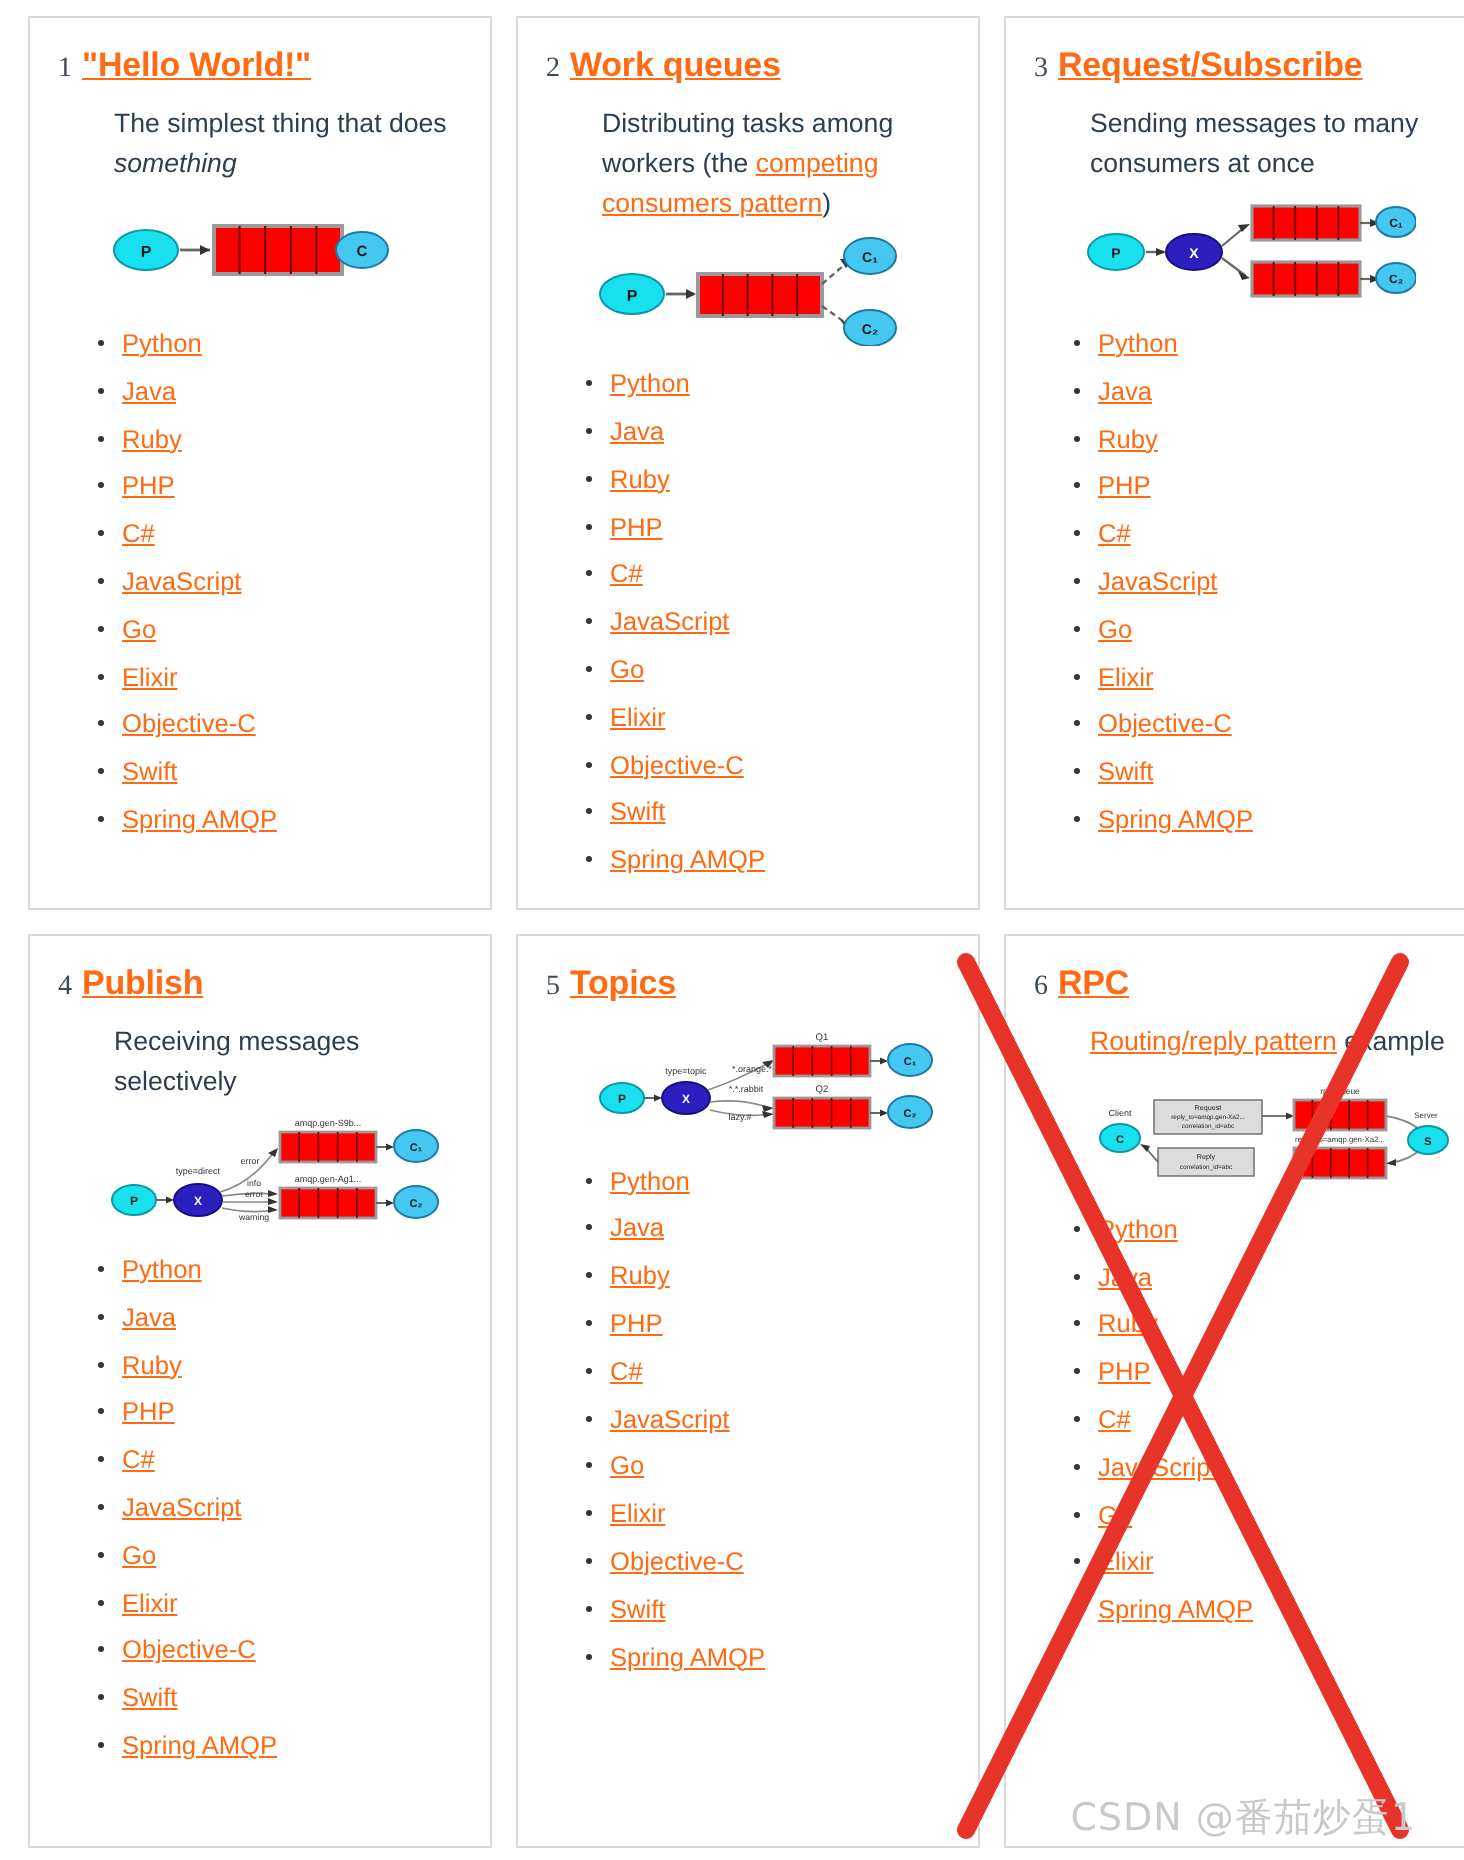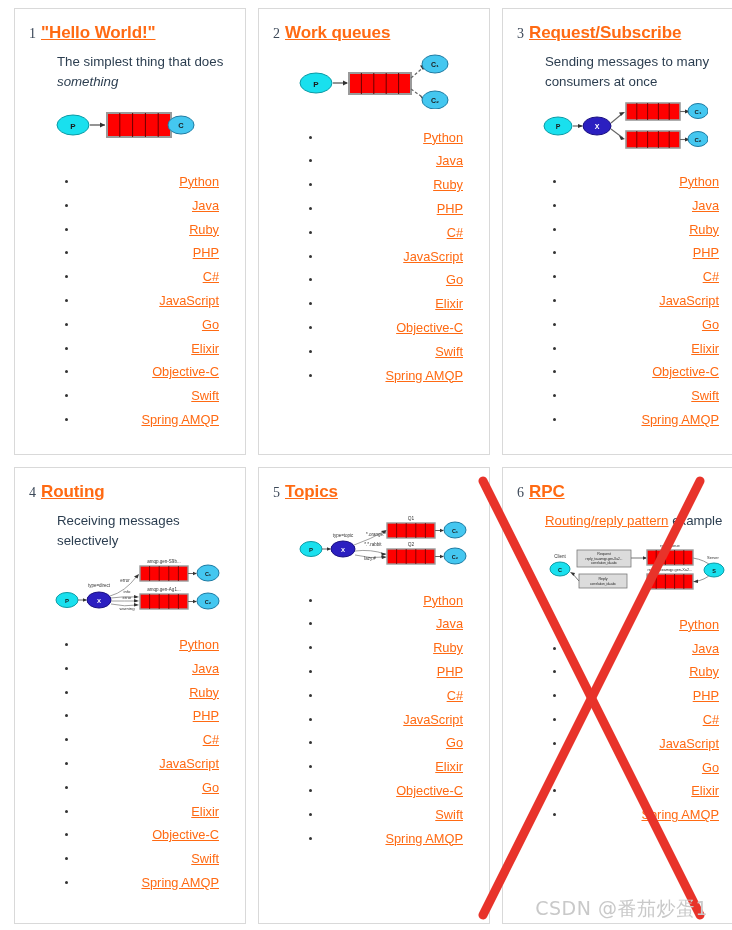"Distributing tasks among workers (the" p.desc { html: none -> <p> <span>Distributing tasks among workers (the </span><a>competing consumers pattern</a><span>)</span> </p> }
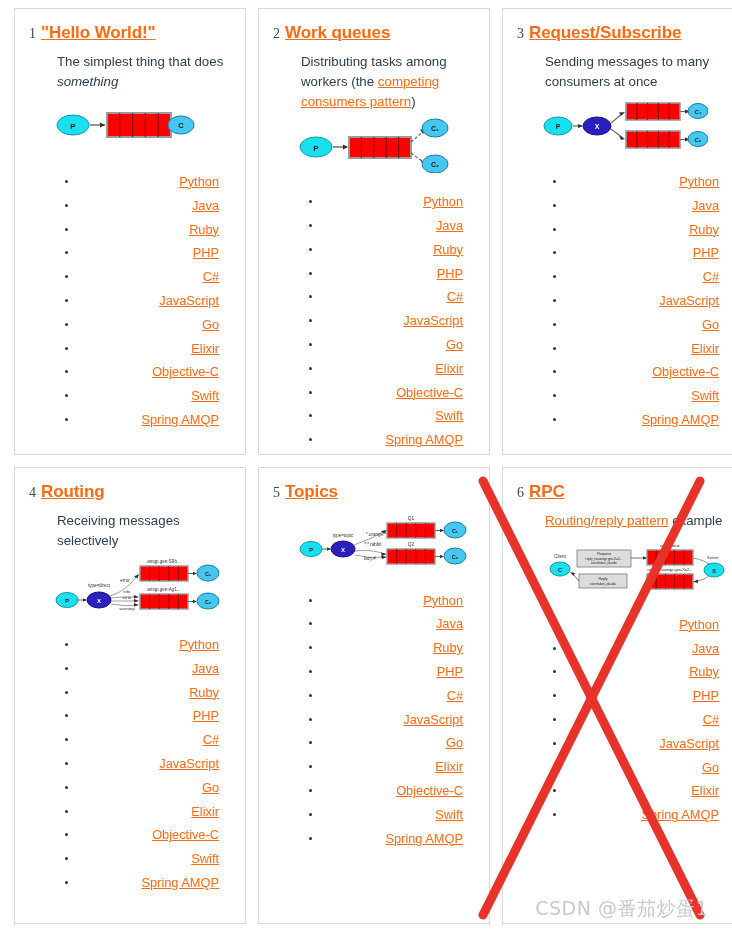"Python" ul.langs { margin: 16px -> 0; text-align: right -> none }
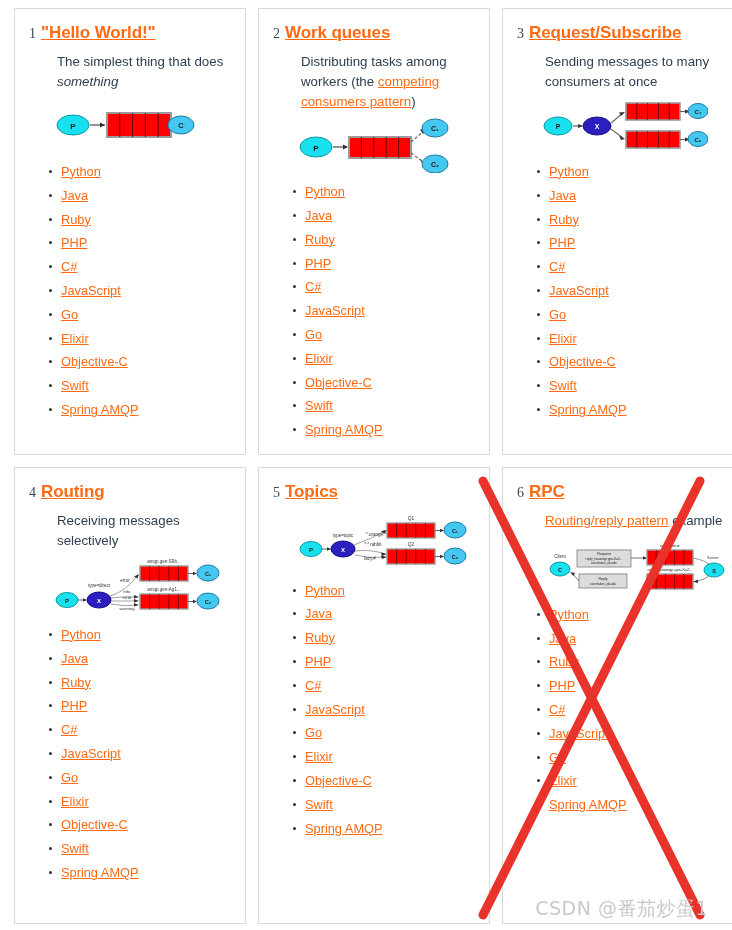"Routing" span.title { text: Routing -> Publish }
